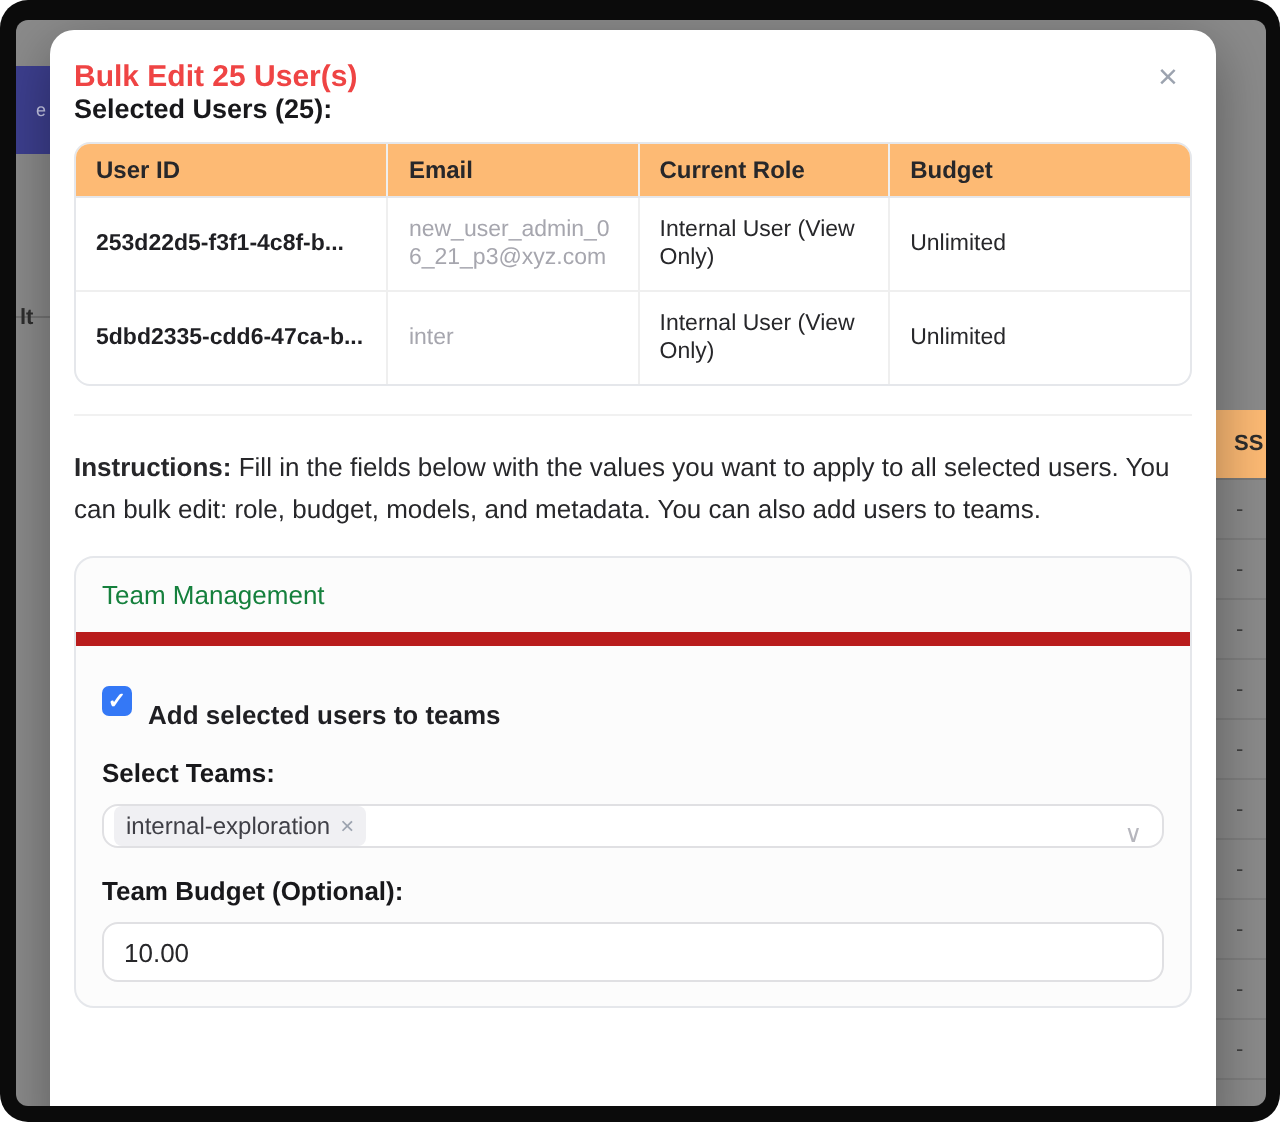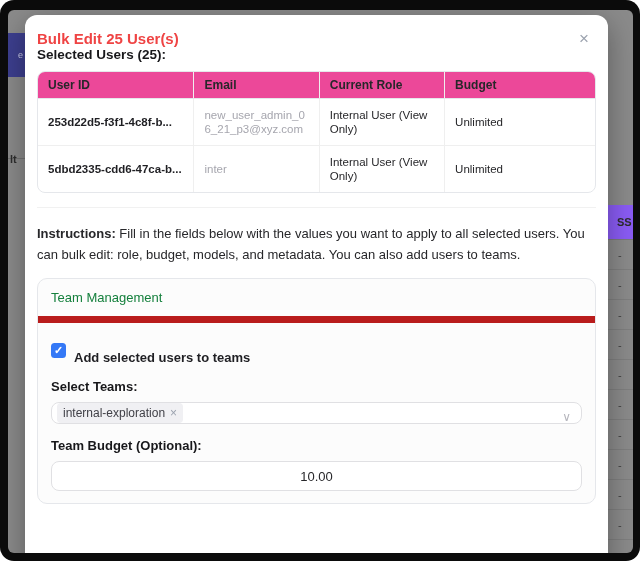"User ID" thead th { background: #ec4899 -> #fdba74 }
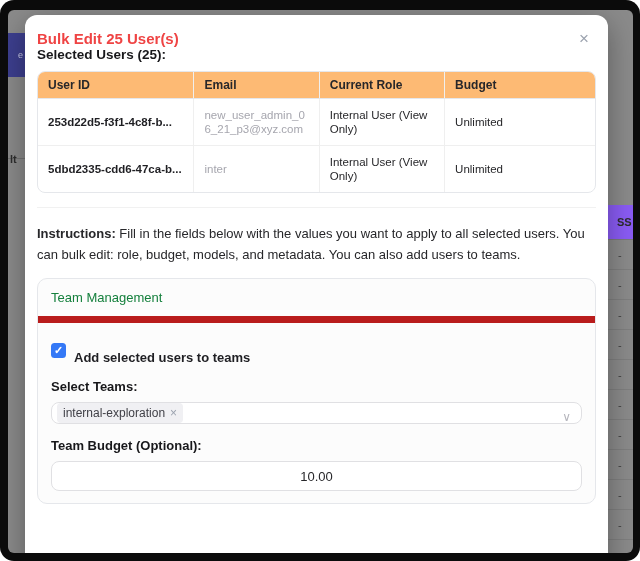"SS" .bg-right-headband { background: #8b5cf6 -> #fdba74 }
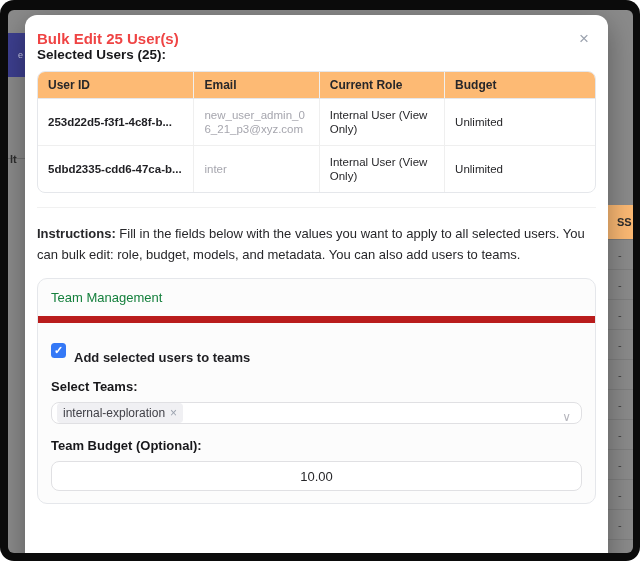"10.00" .text-input { text-align: center -> none }
